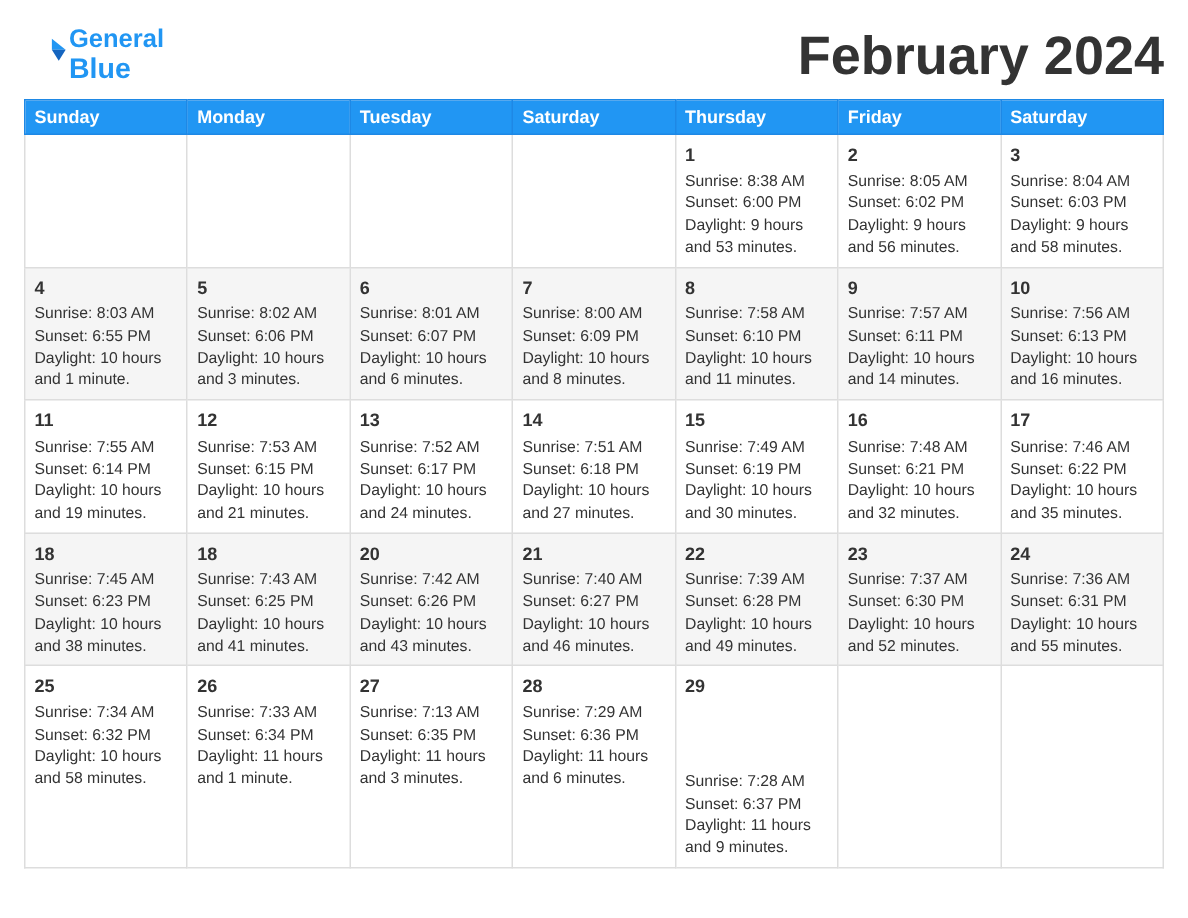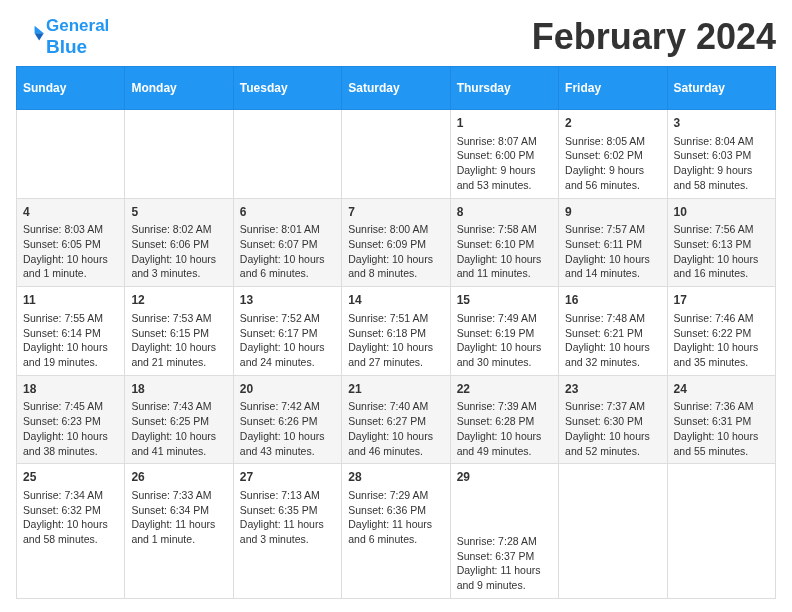"Sunday" thead tr th { padding: 14px 6px -> 4px 6px }
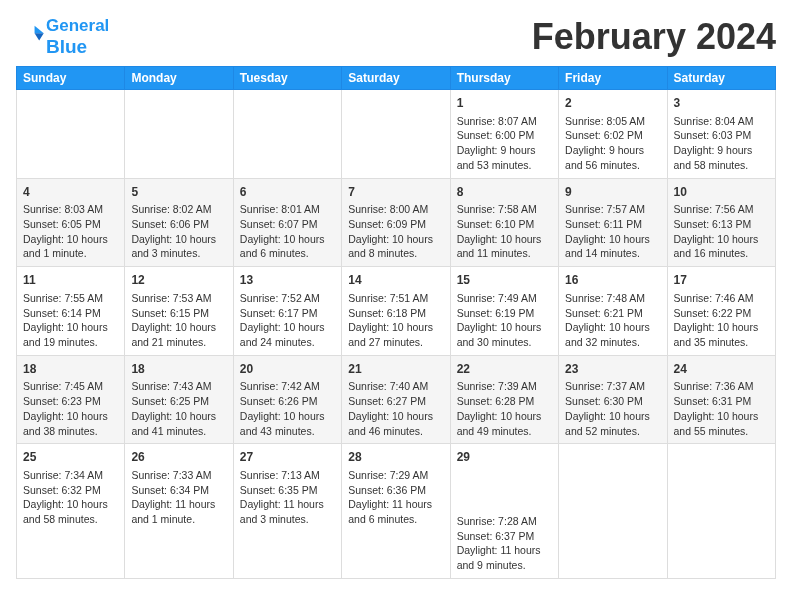"Sunrise: 8:07 AM" div.day-info { text: 8:07 -> 8:38 }
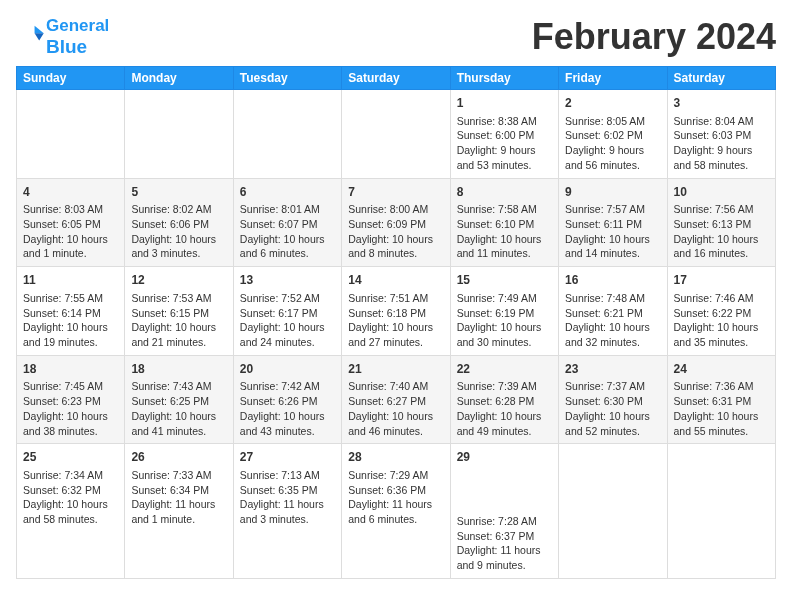"Sunrise: 8:03 AM" div.day-info { text: 6:05 -> 6:55 }
